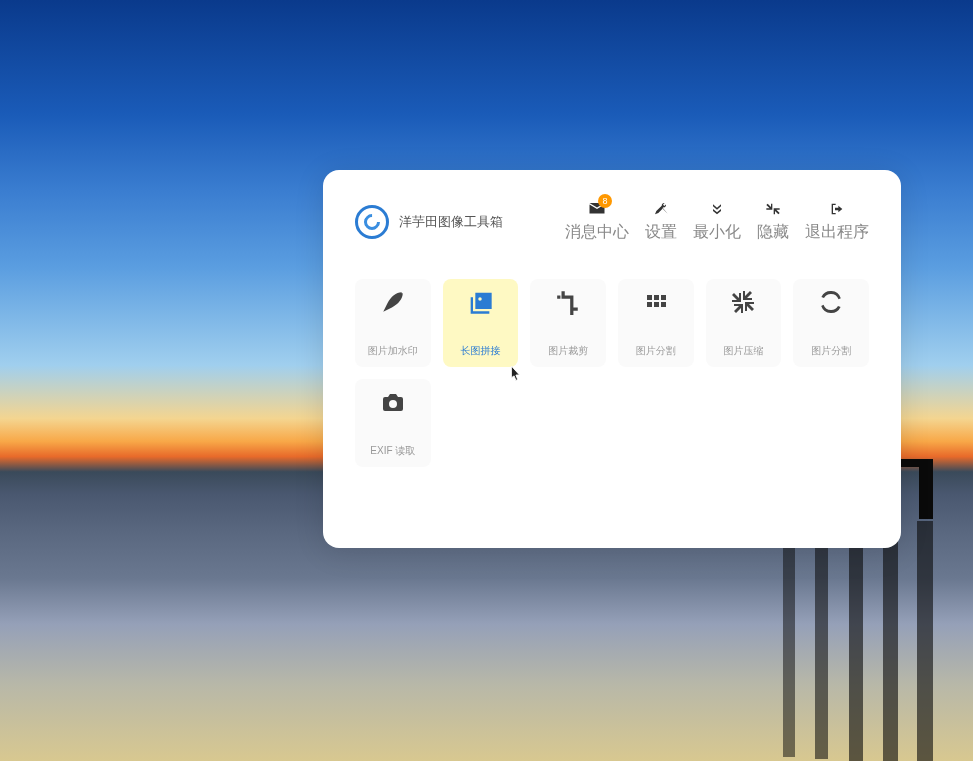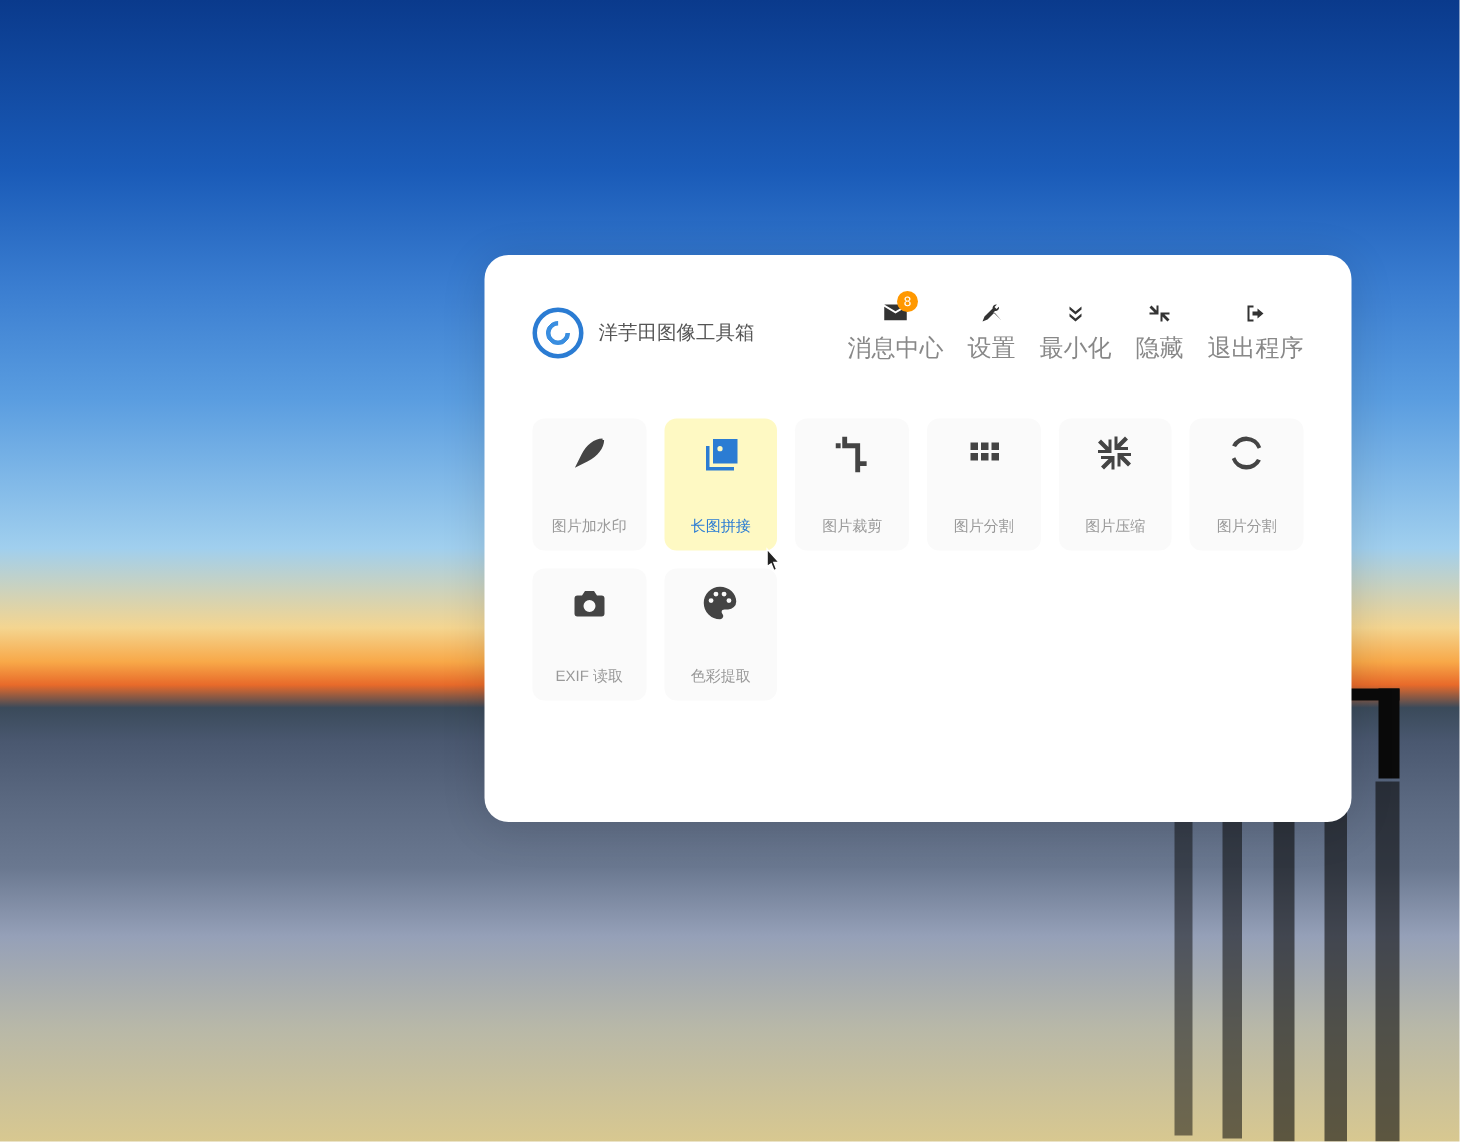"色彩提取" div.tool { html: <div> <div> <svg> <path></path> </svg> </div> <div>色彩提取</div> </div> -> none }
